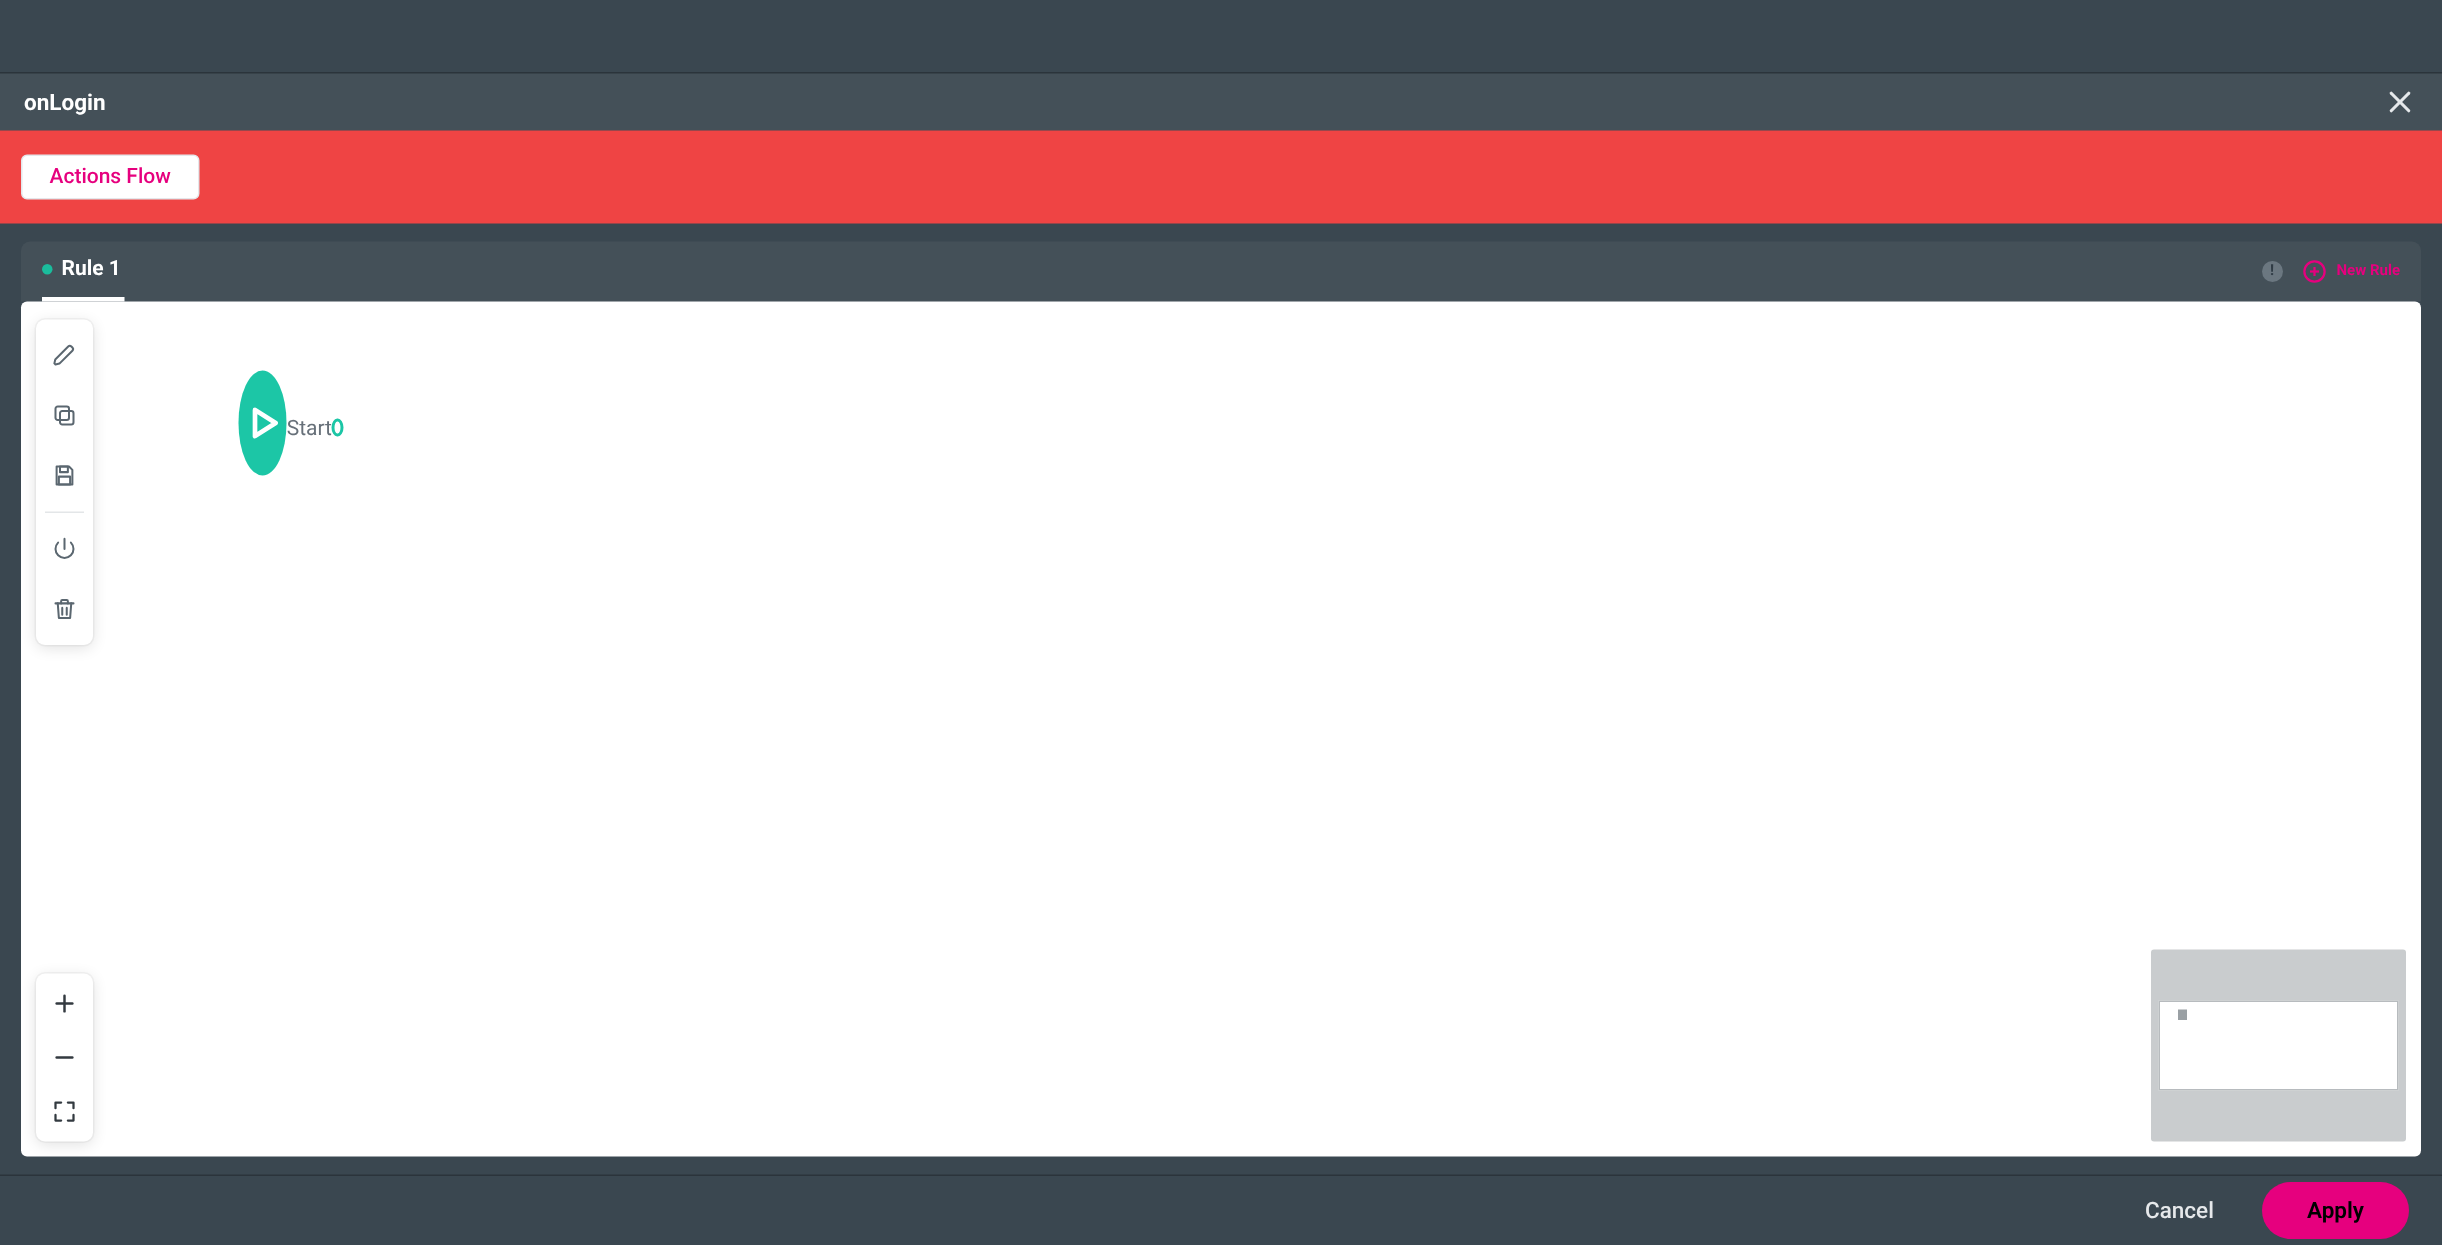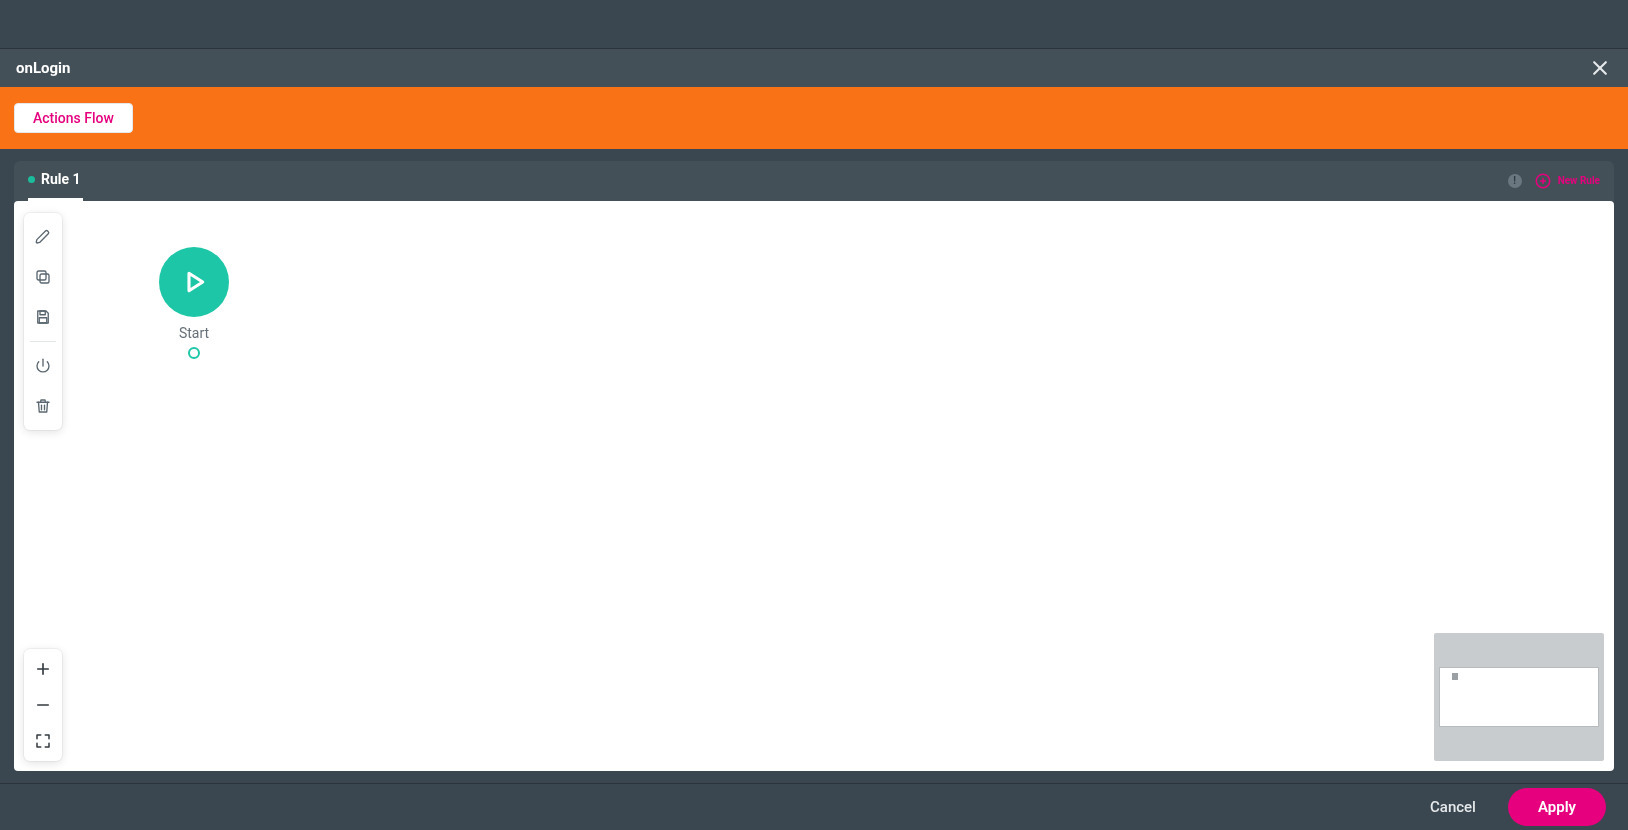"Actions Flow" .subheader { background: #f97316 -> #ef4444 }
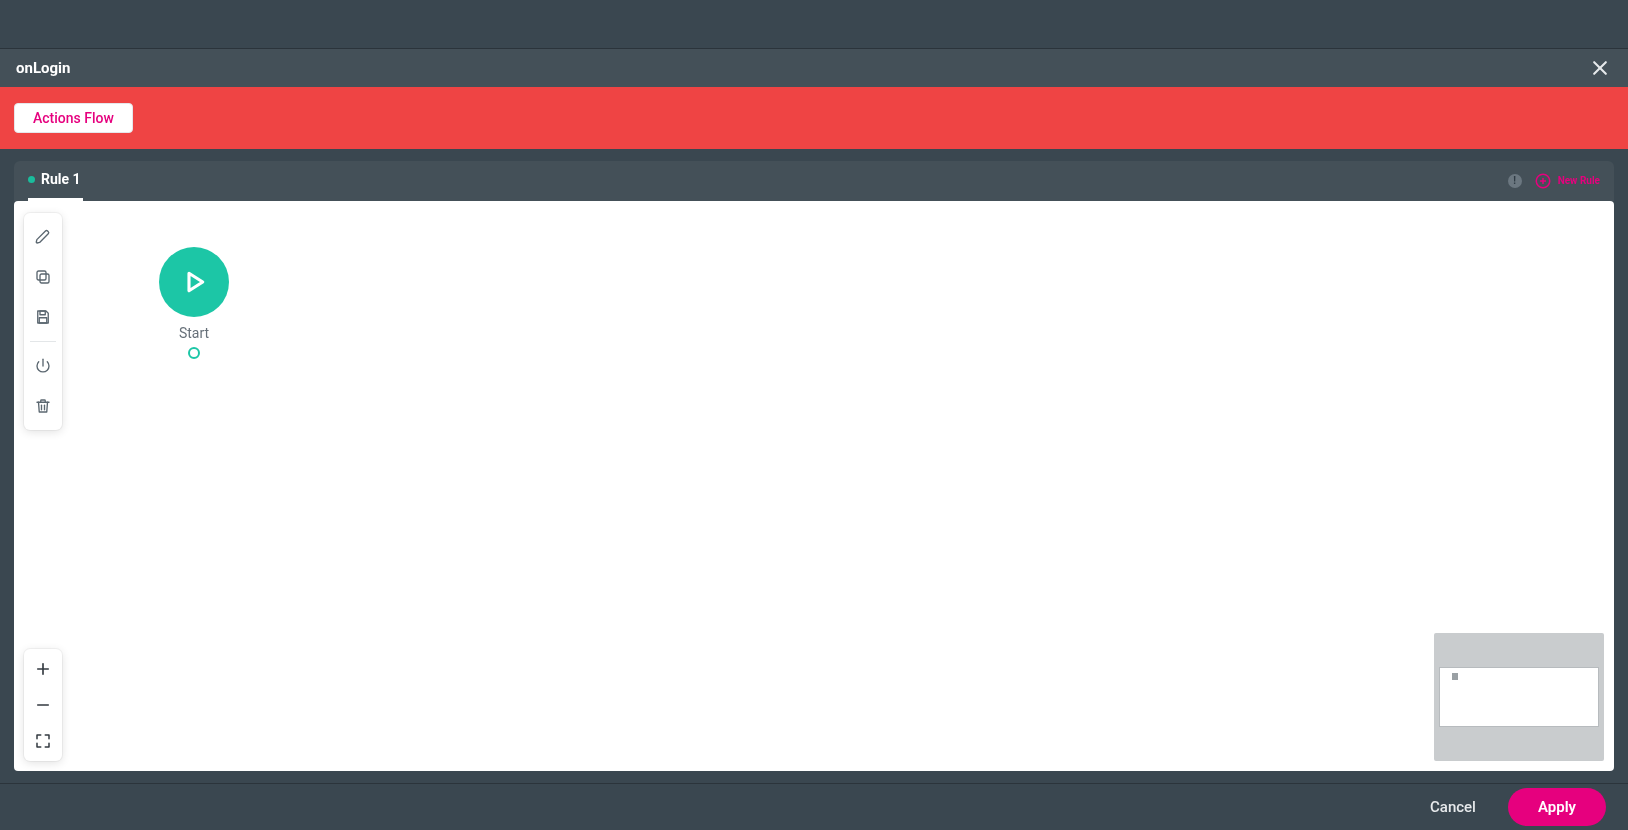"Start" .start-node { flex-direction: column -> row }
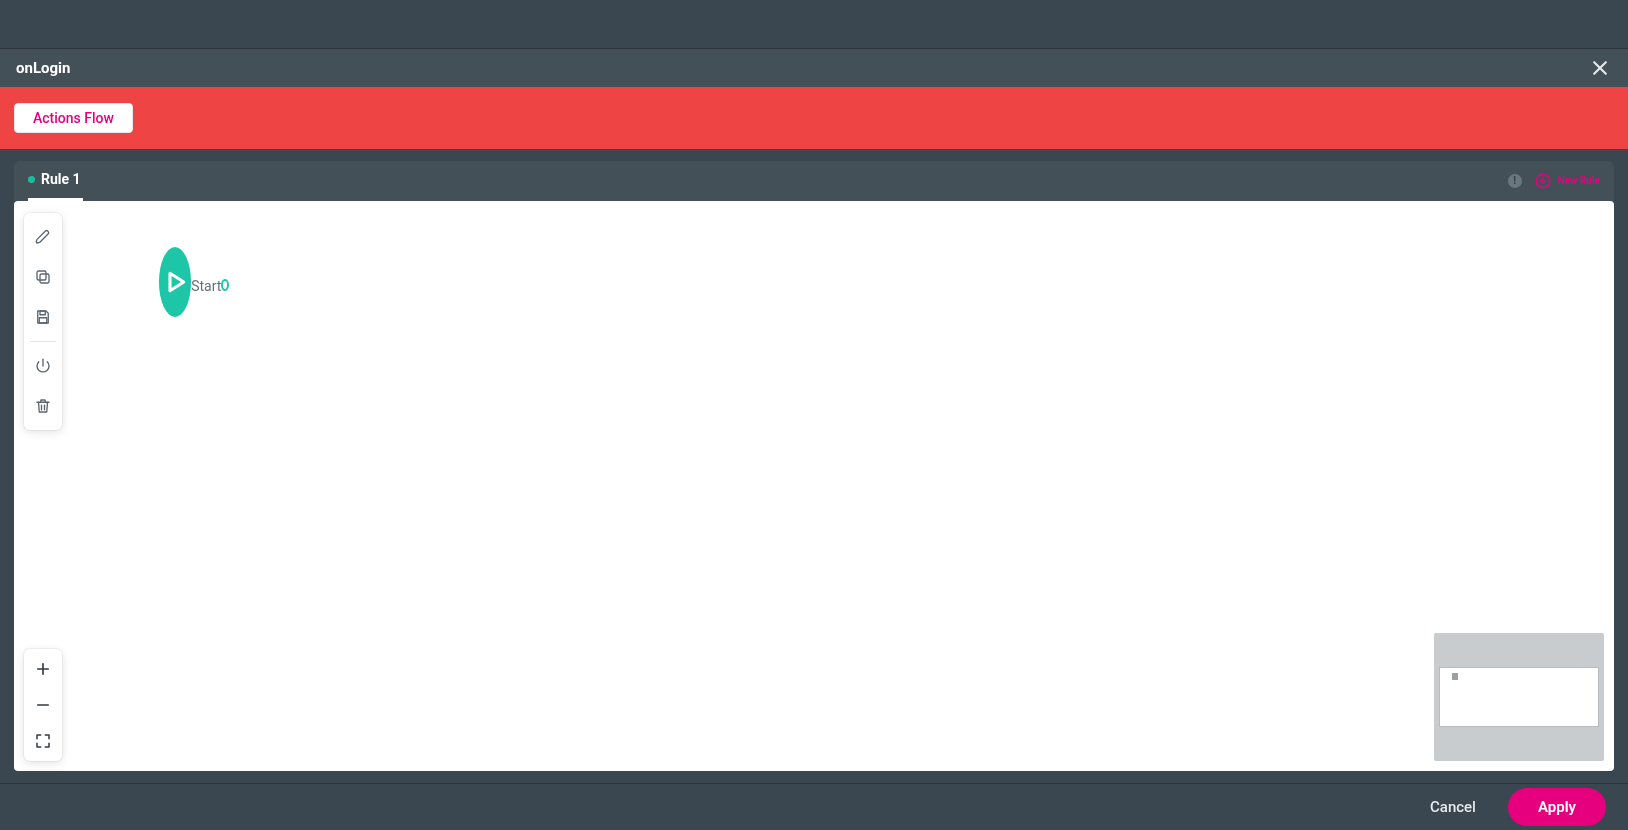"Apply" .btn-apply { color: #ffffff -> #000000 }
